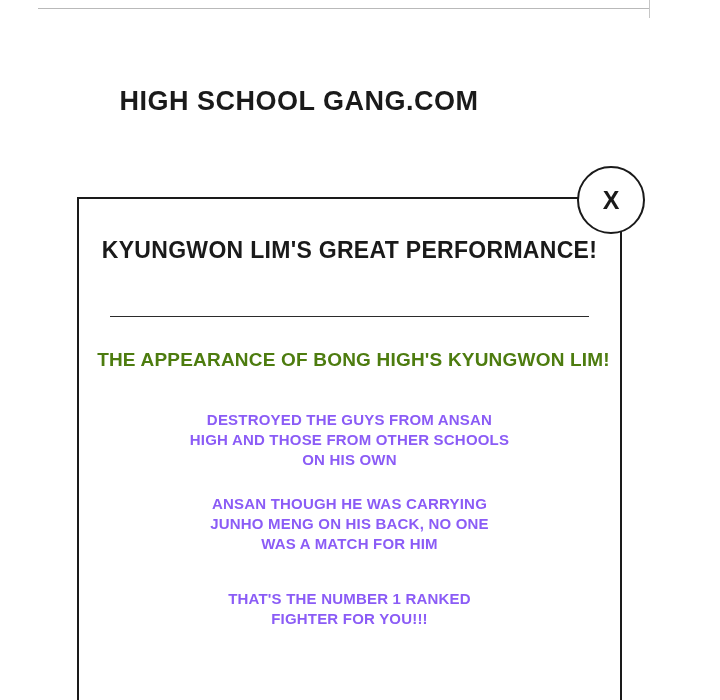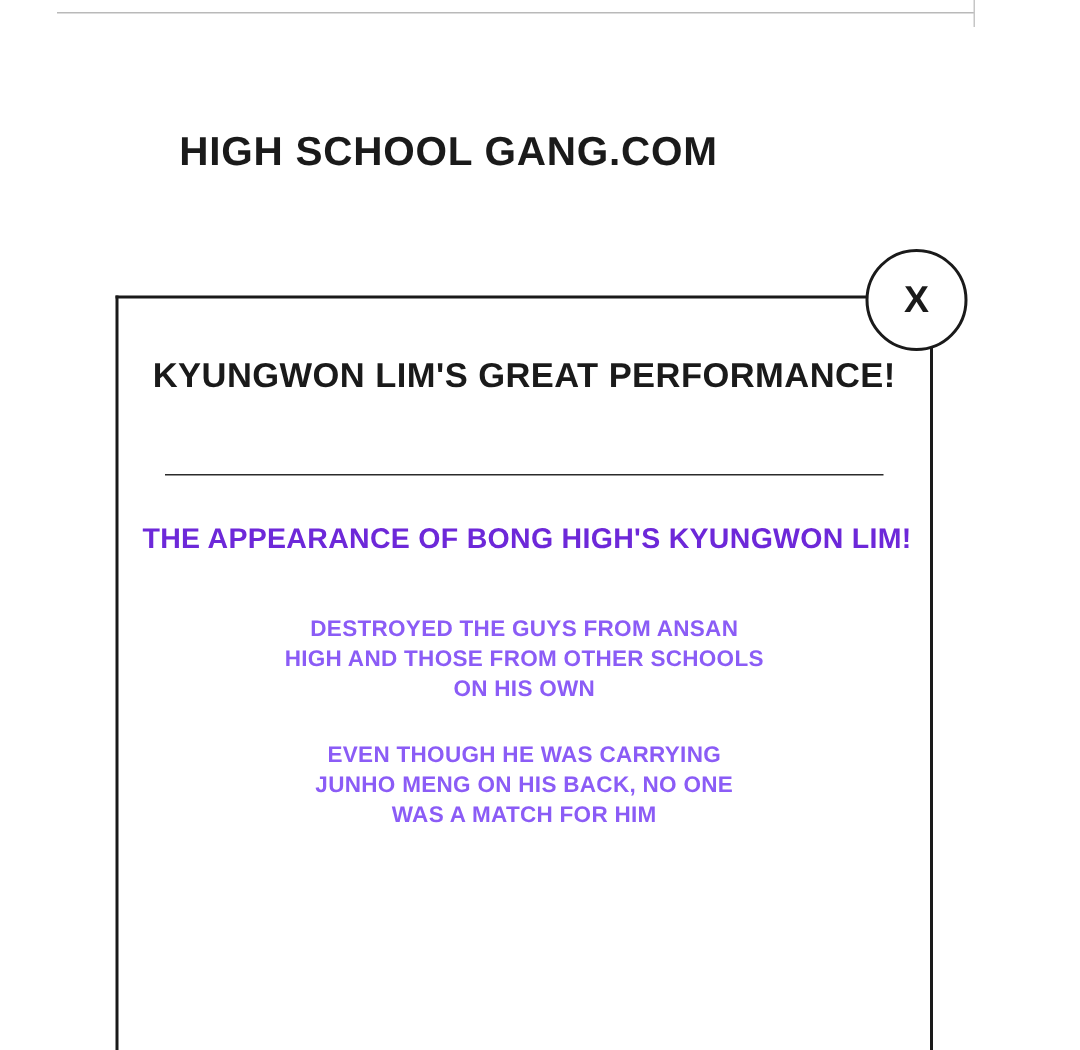"THE APPEARANCE OF BONG HIGH'S" .headline { color: #6d28d9 -> #4d7c0f; left: 16px -> 4px; text-align: none -> center }
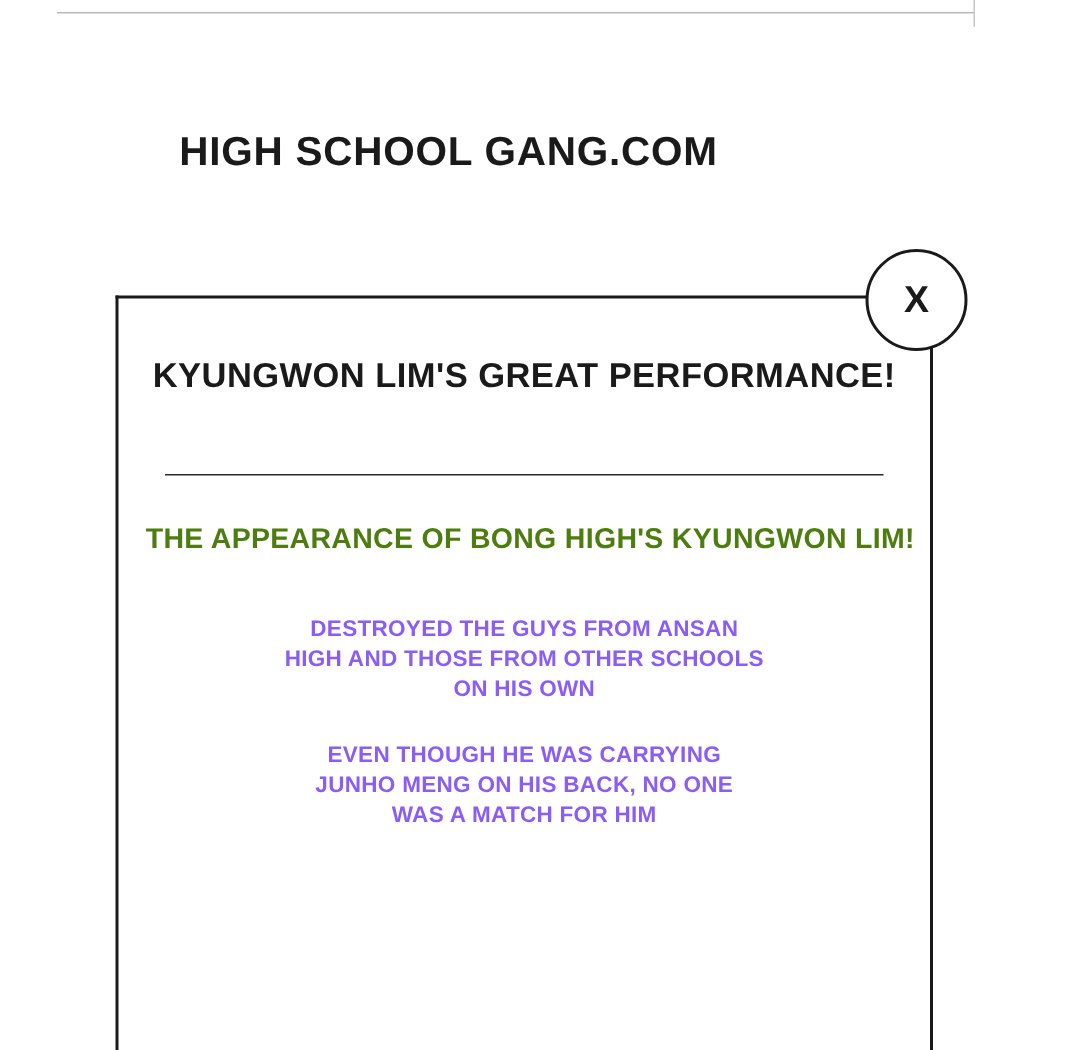"EVEN THOUGH HE WAS CARRYING" div.para { text: EVEN -> ANSAN }
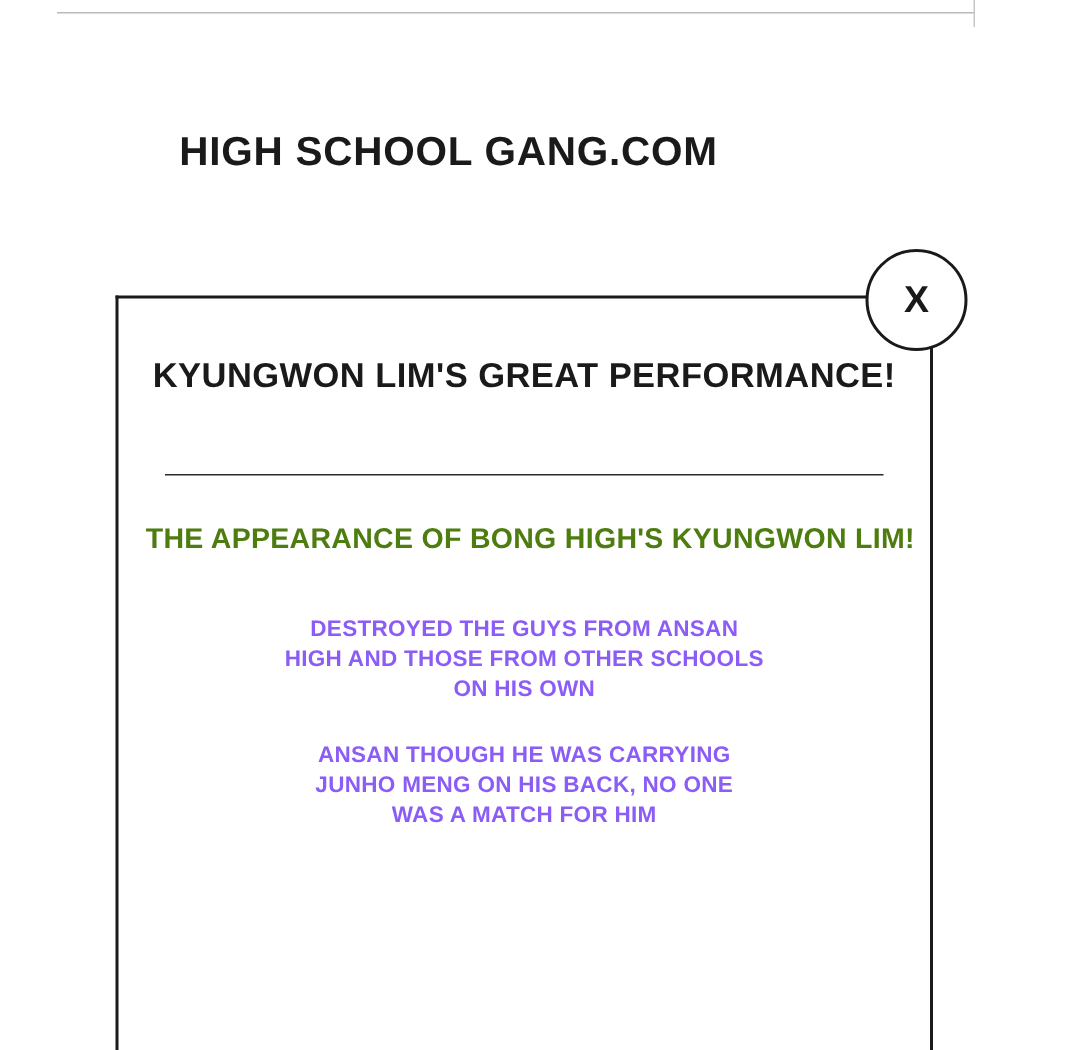"THAT'S THE NUMBER 1 RANKED" div.para { html: none -> <div>THAT'S THE NUMBER 1 RANKED FIGHTER FOR YOU!!!</div> }
